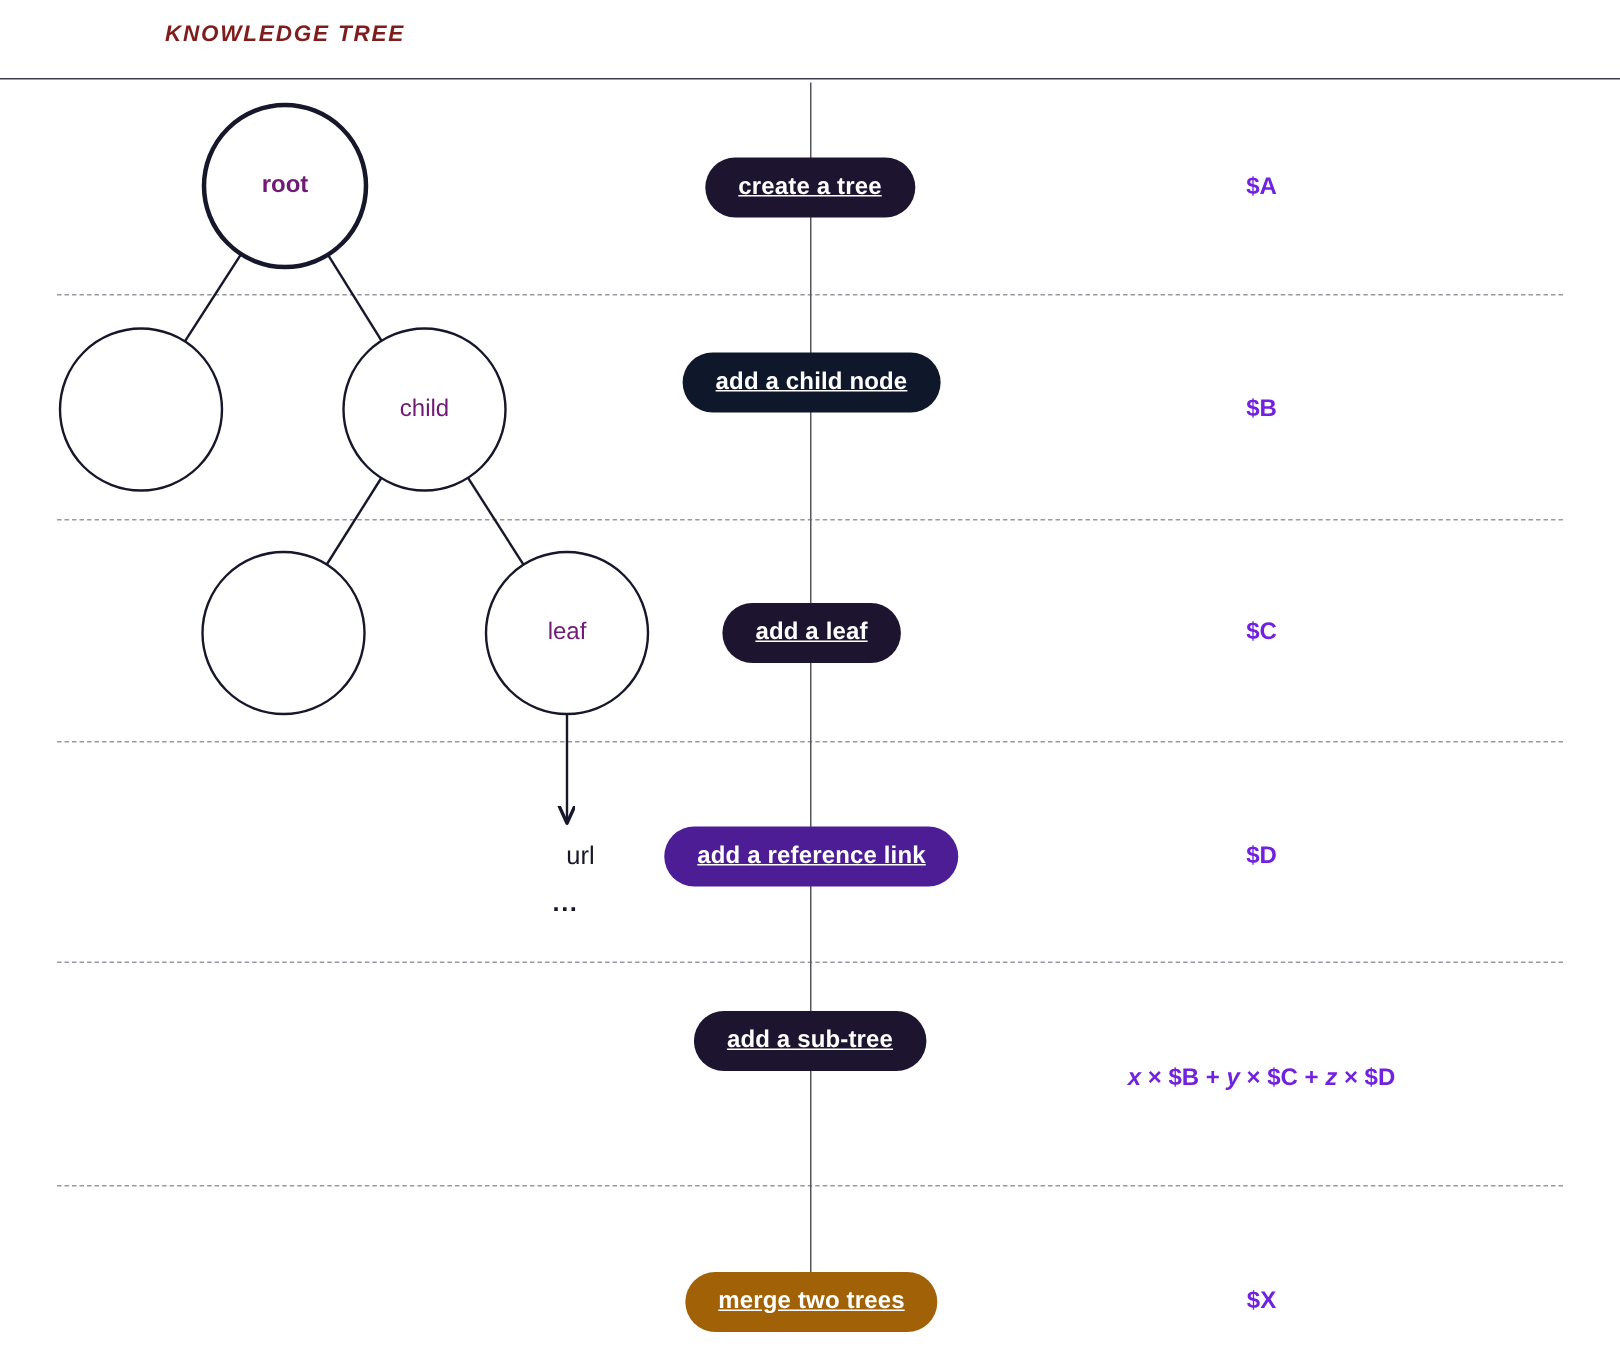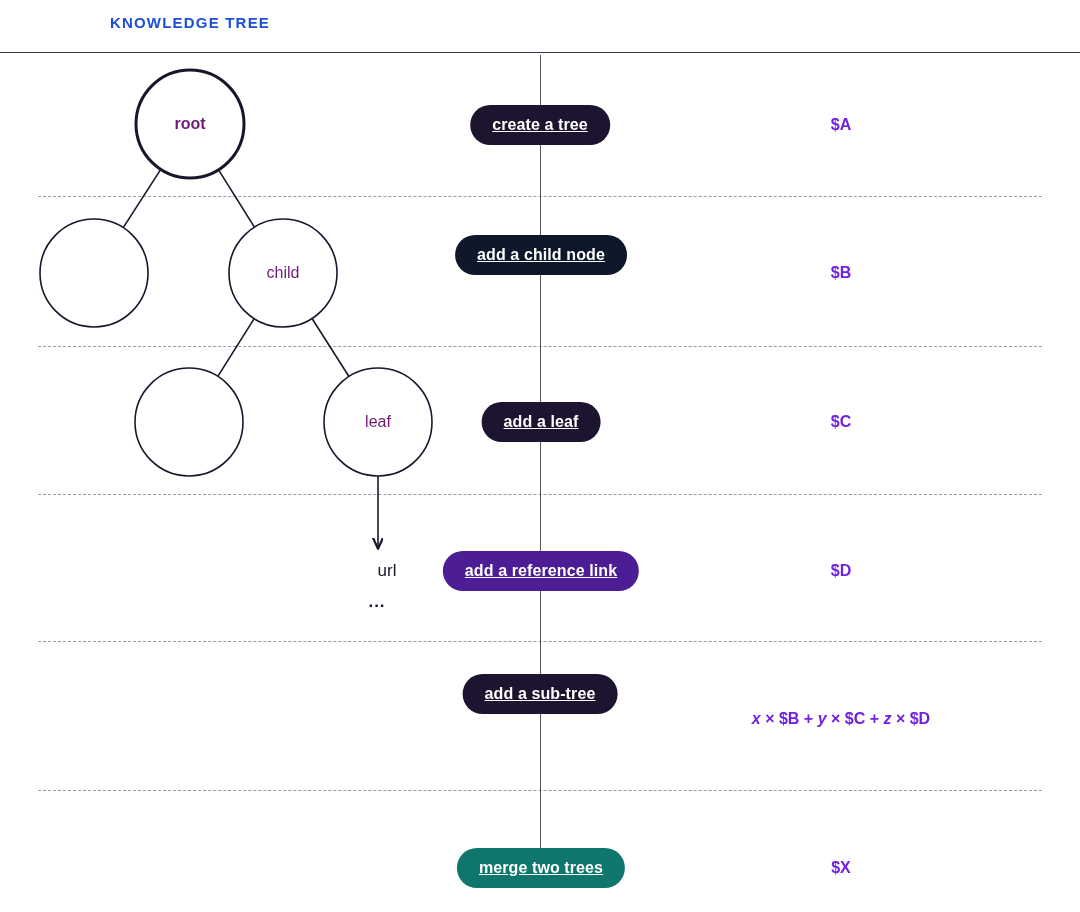"KNOWLEDGE TREE" #hdr-knowledge { color: #1d4ed8 -> #7f1d1d; font-style: none -> italic }
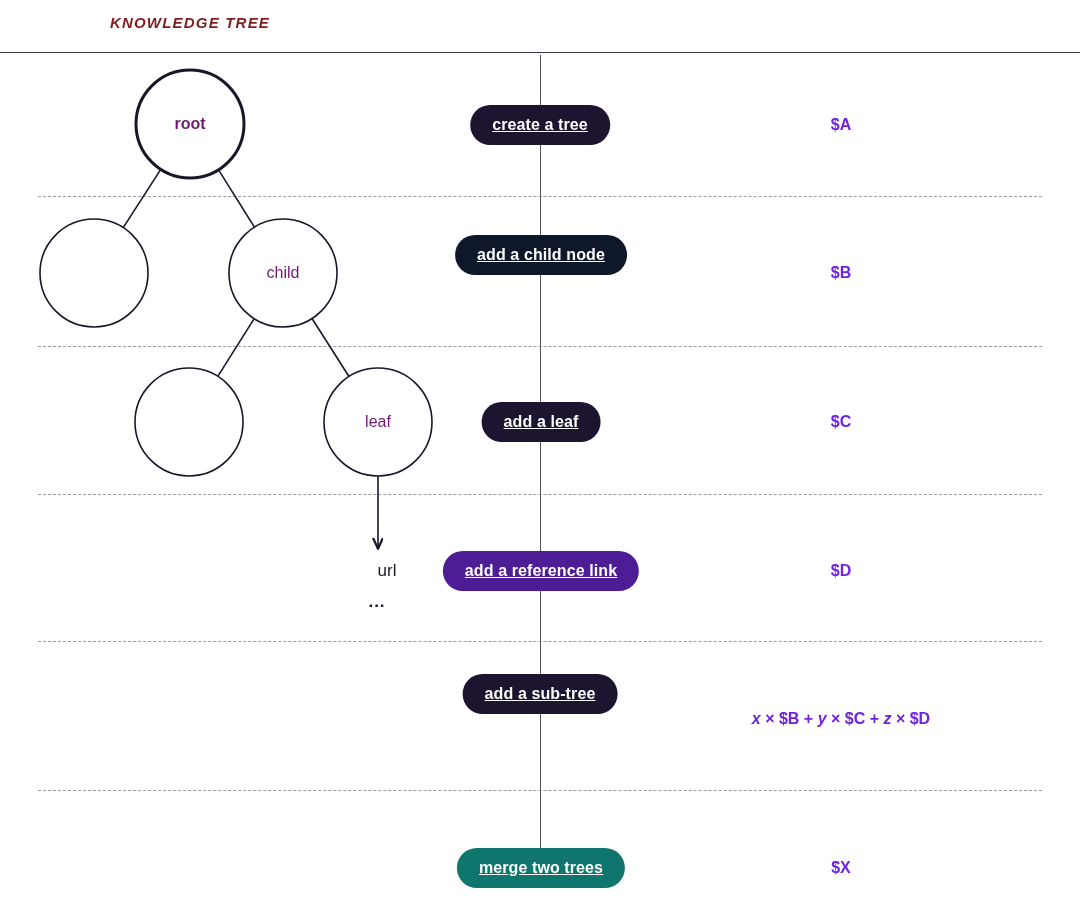"merge two trees" div.pill { background: #0f766e -> #a16207 }
